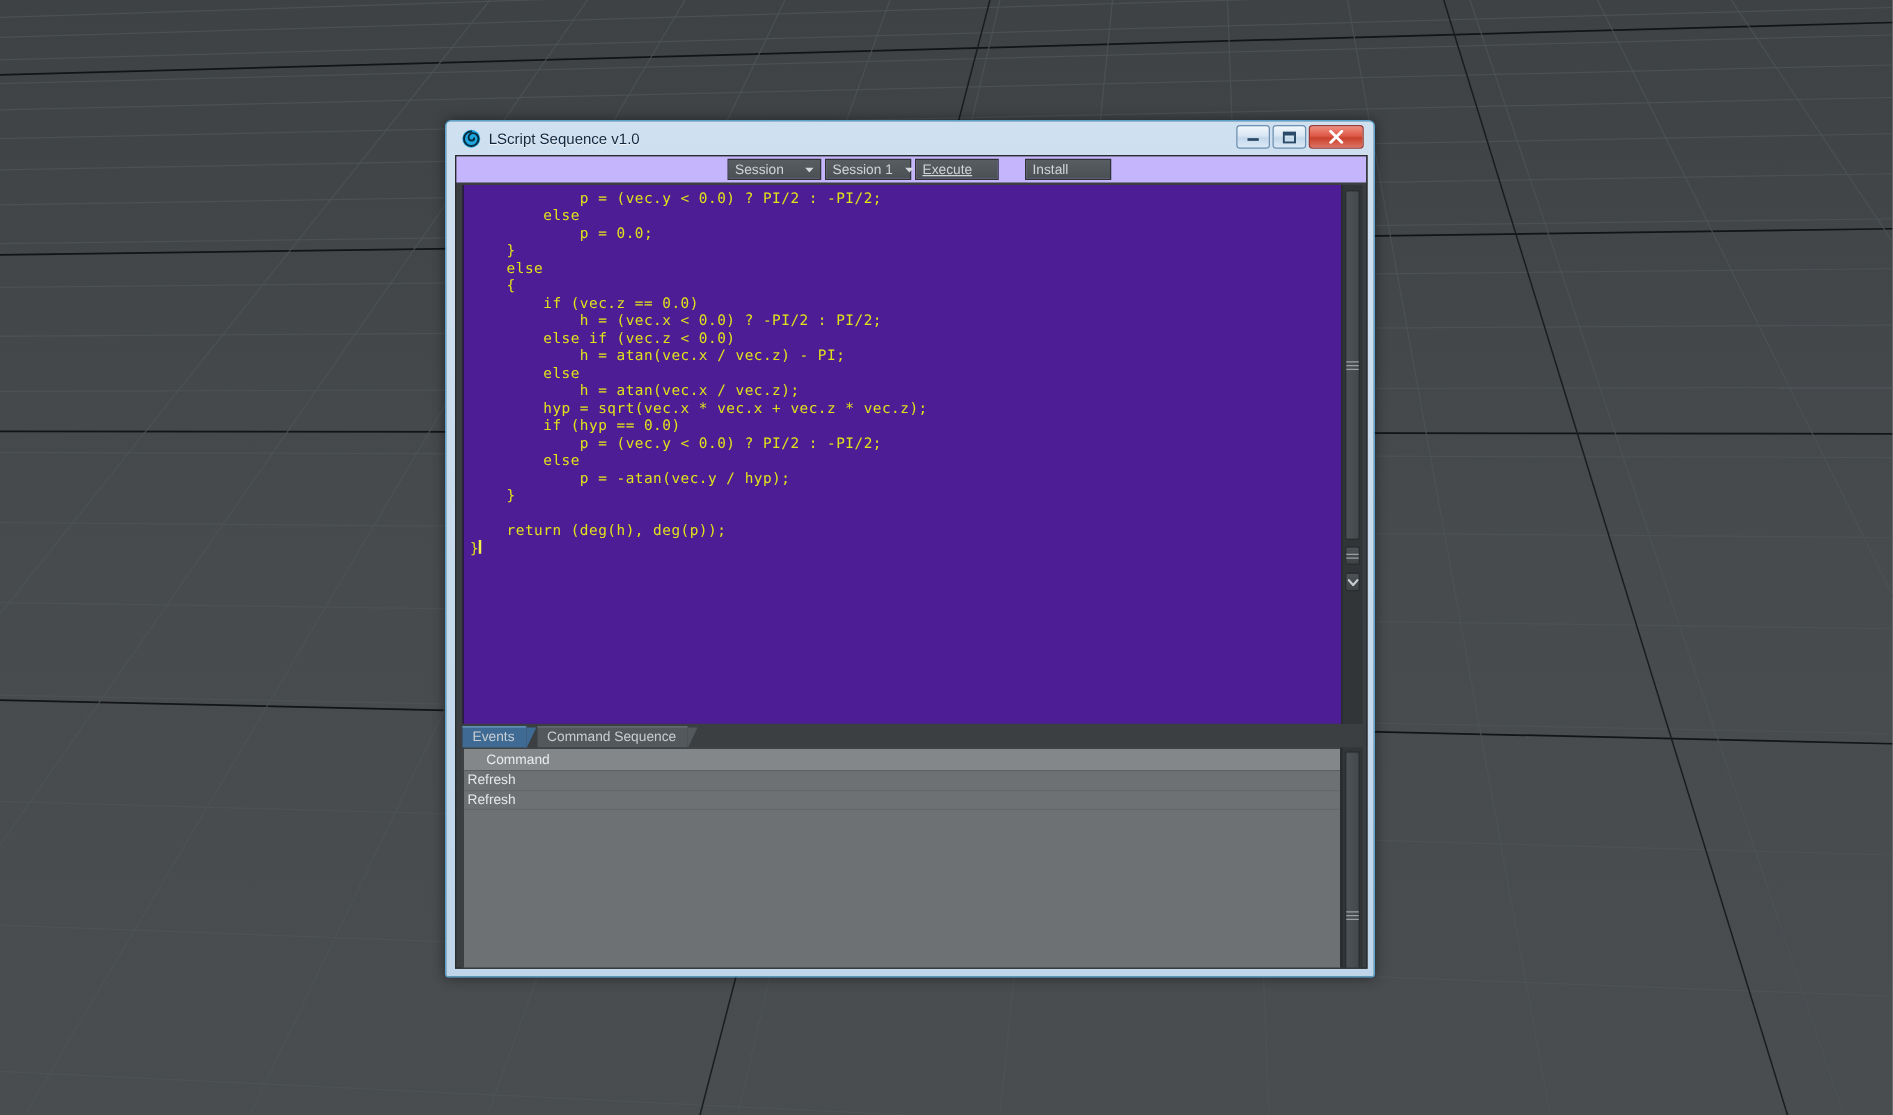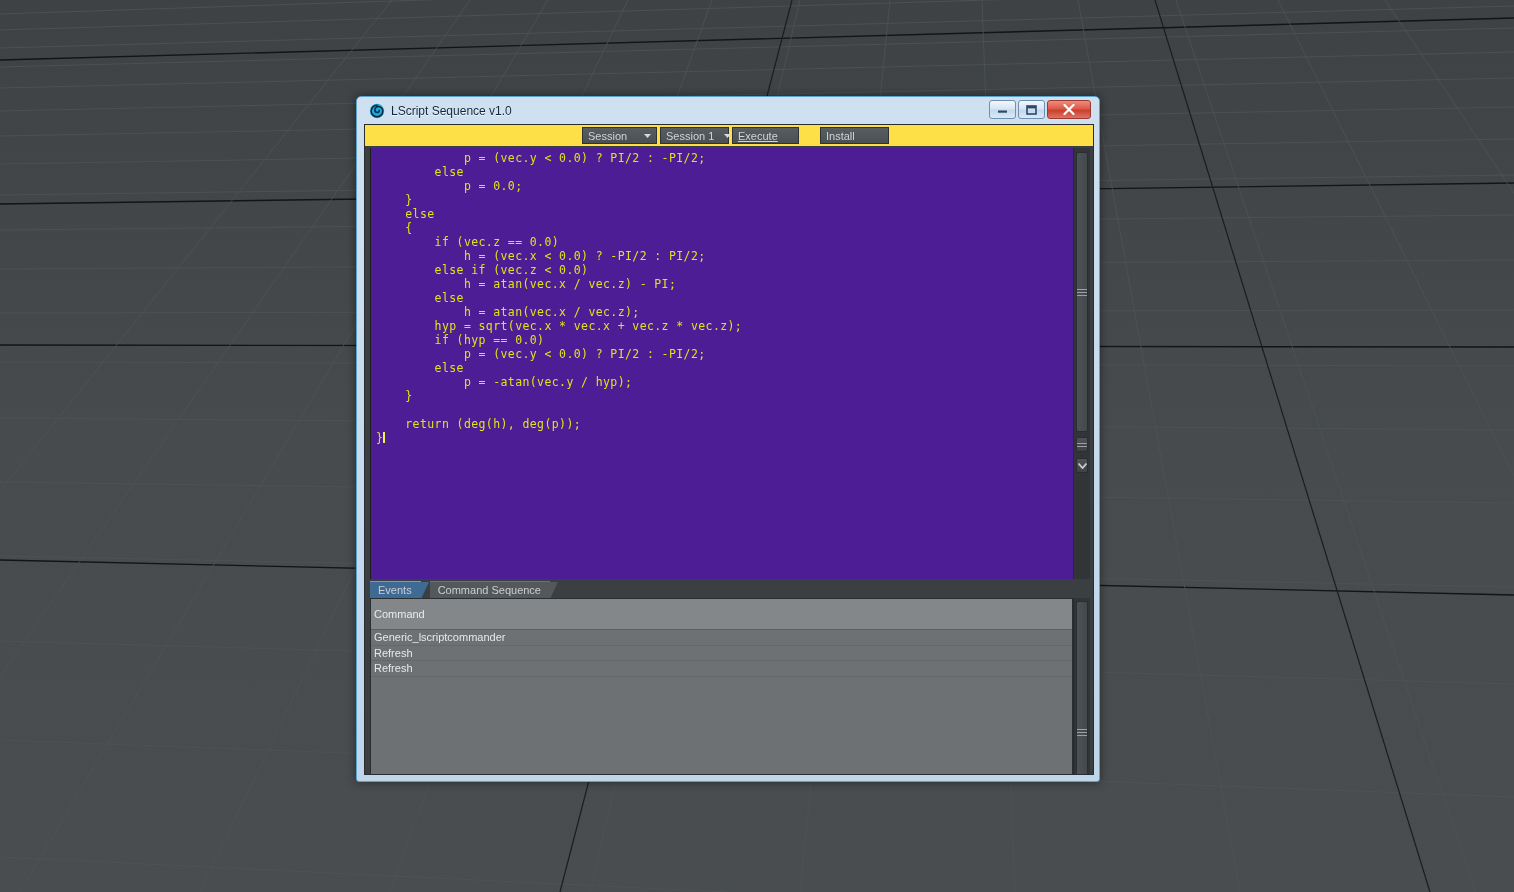"Session" #toolbar { background: #fde047 -> #c4b5fd }
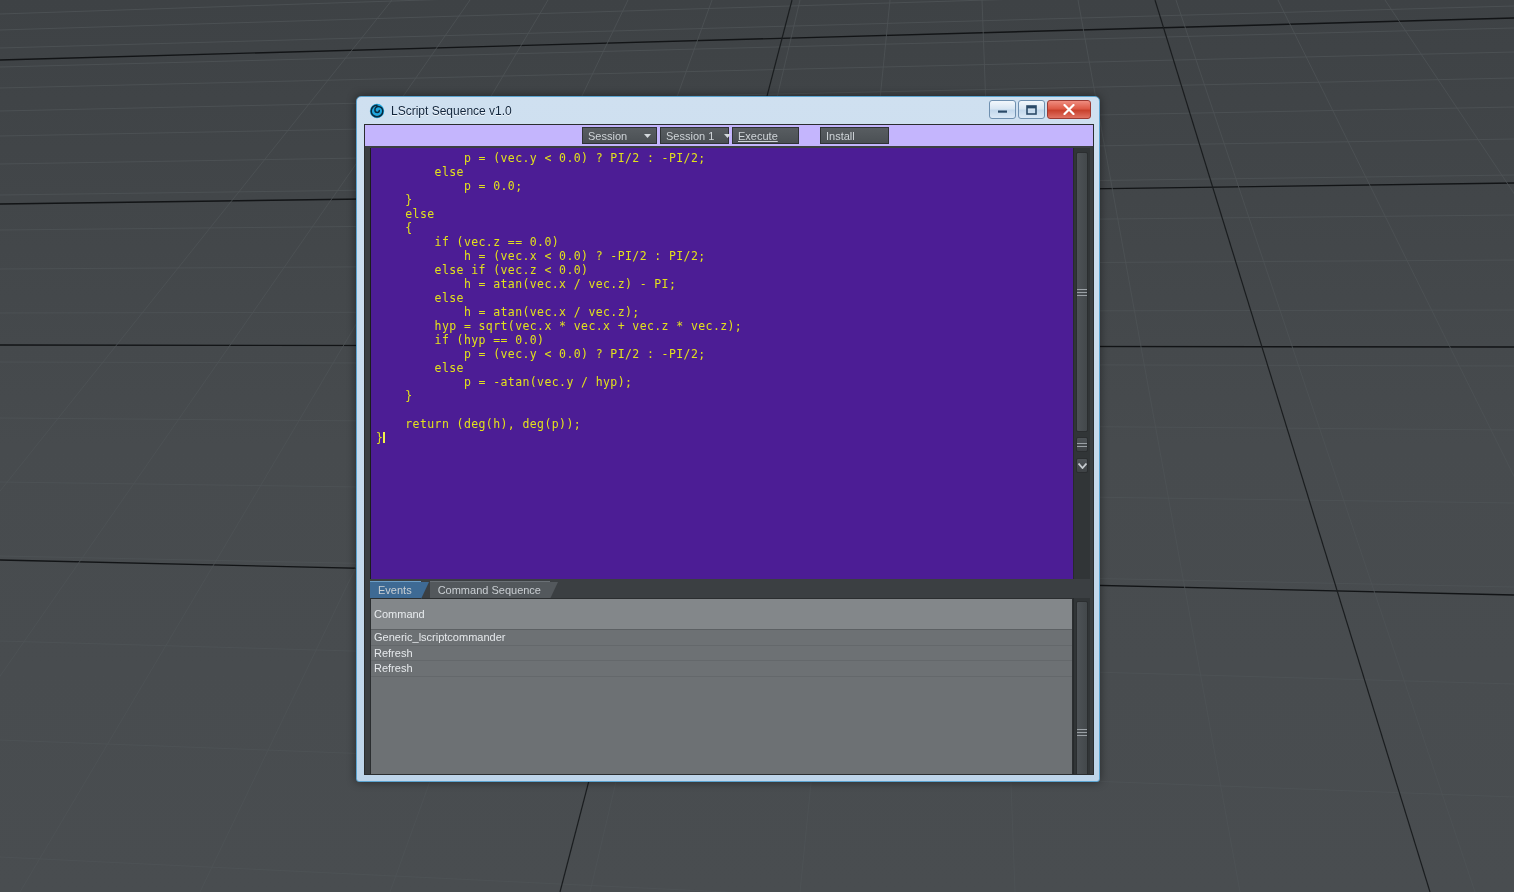"Command" #list-header { height: 31px -> 18px; padding-left: 3px -> 18px }
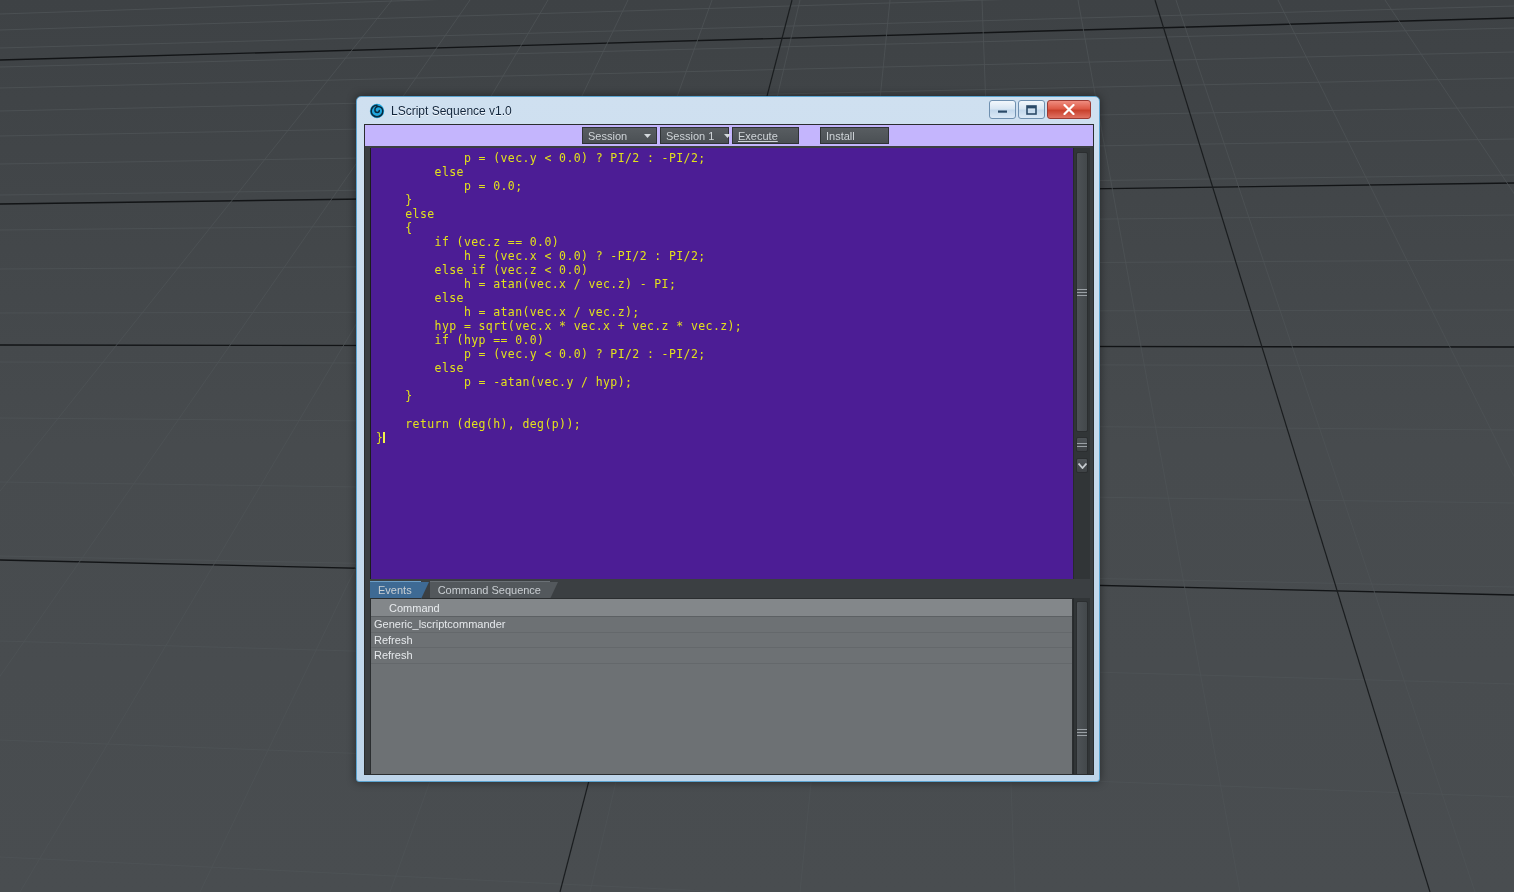"Generic_lscriptcommander" div.list-row { html: <div>Generic_lscriptcommander</div> -> none }
